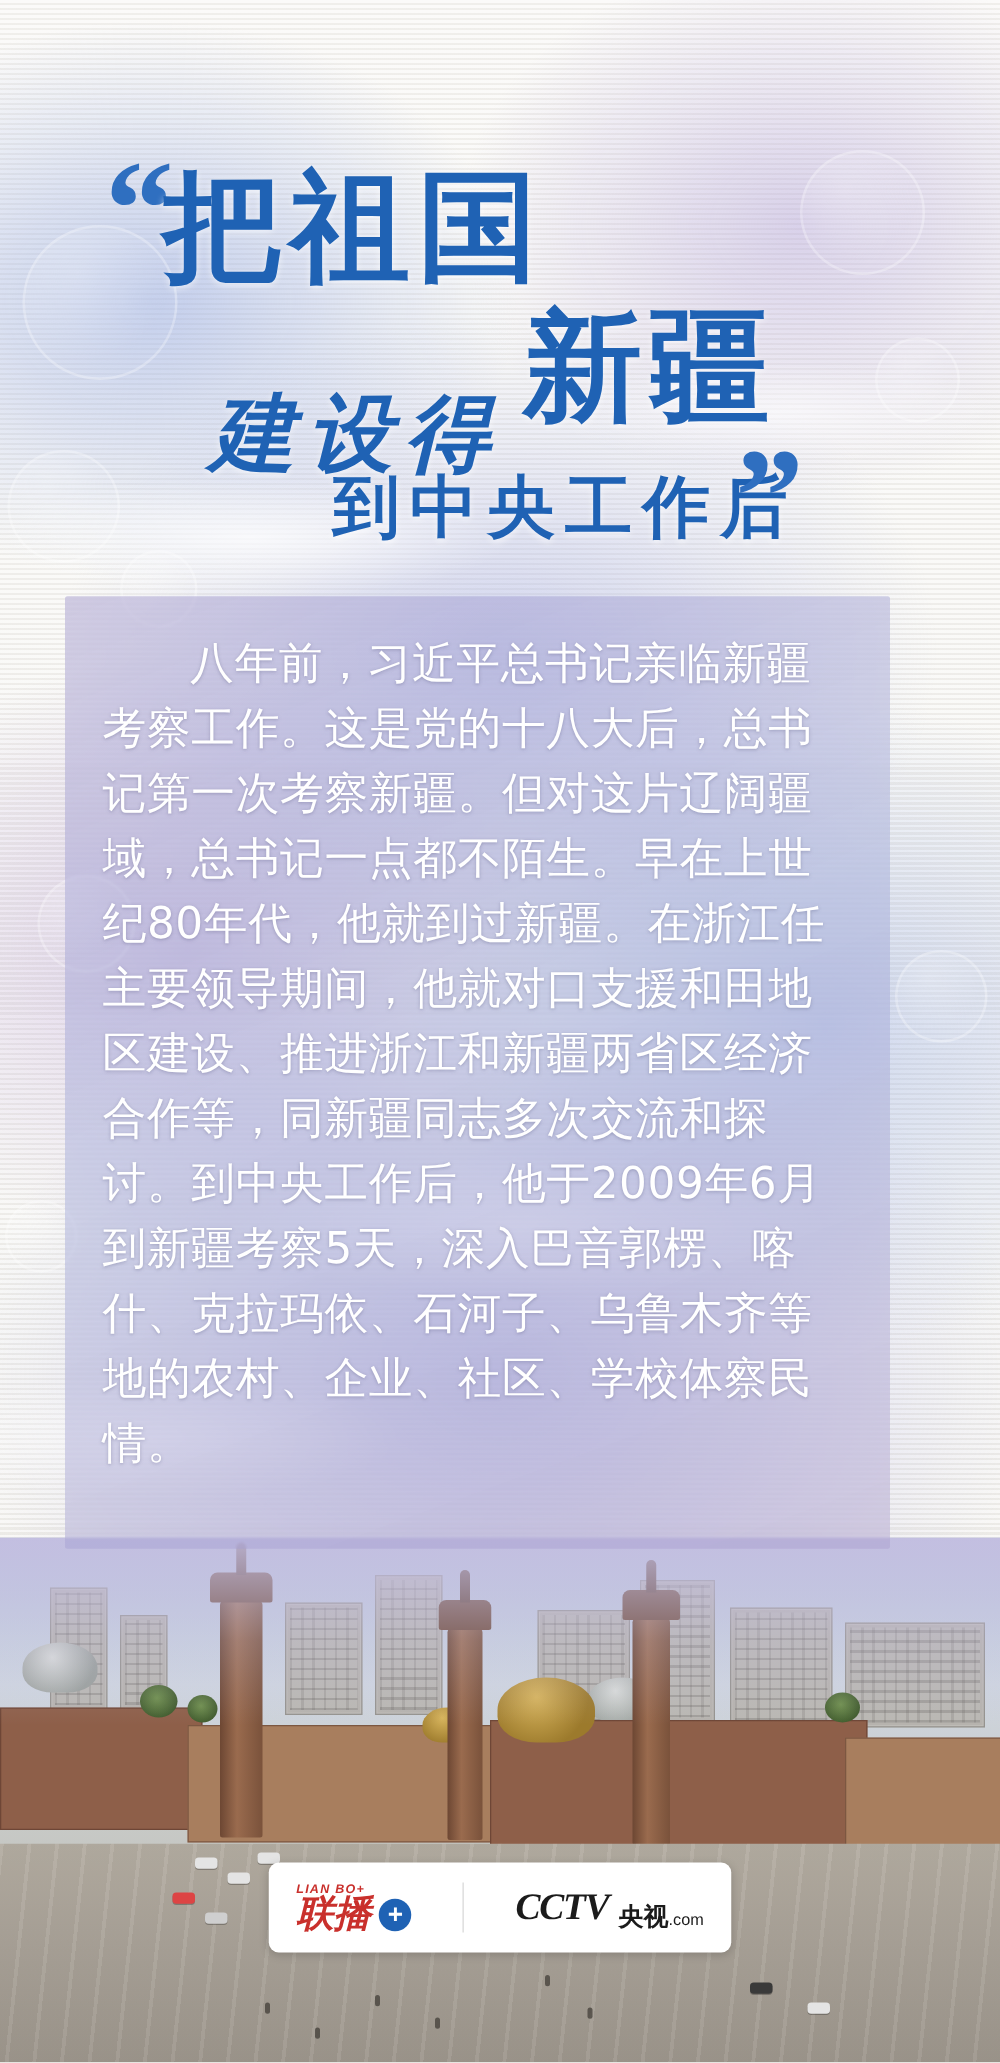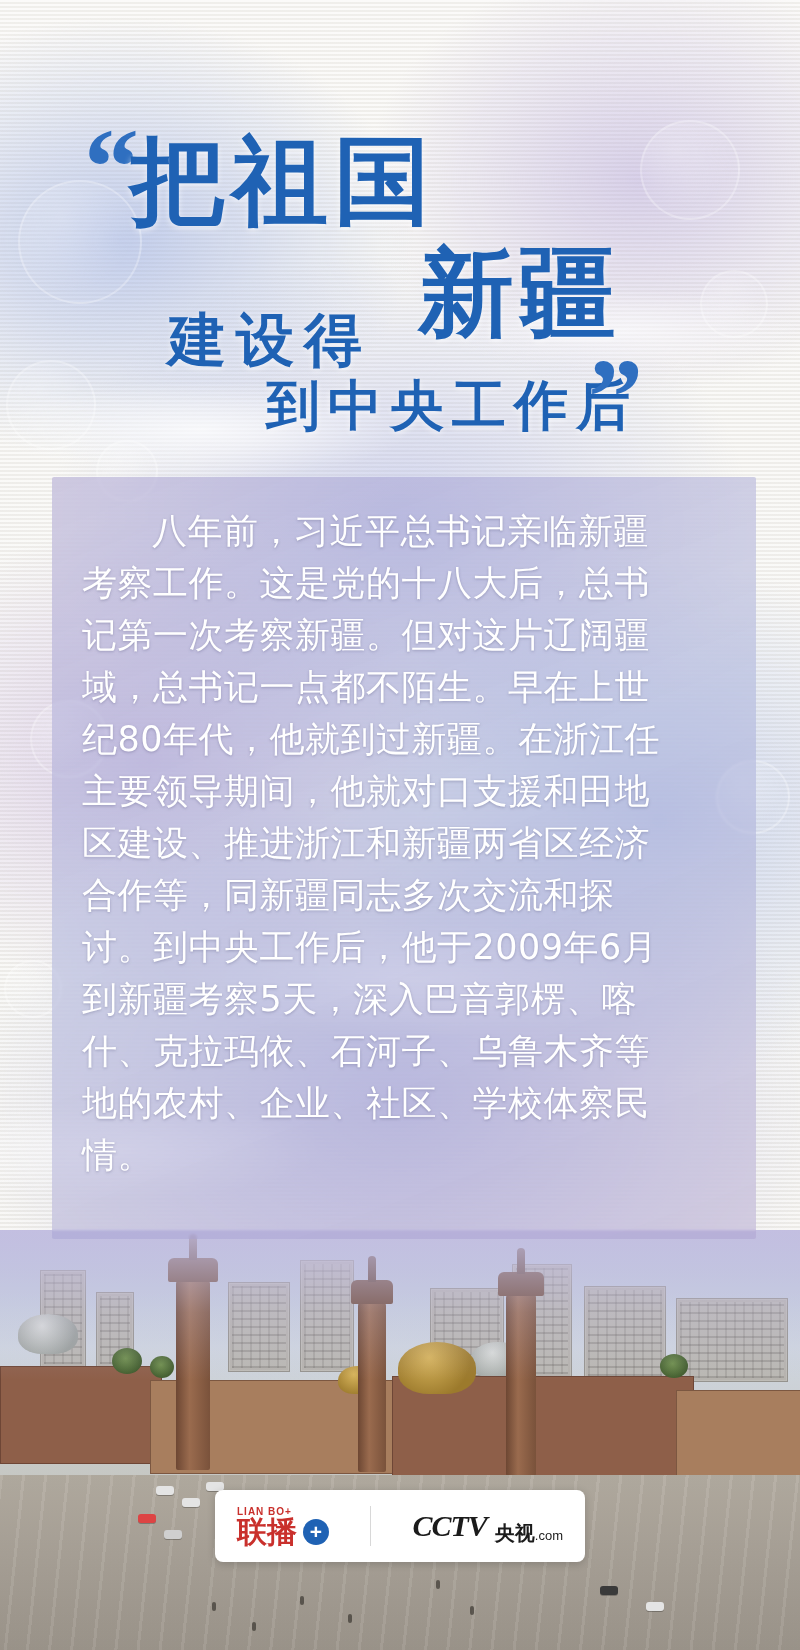"建设得" .hl-3 { font-size: 58px -> 68px; font-style: none -> italic }
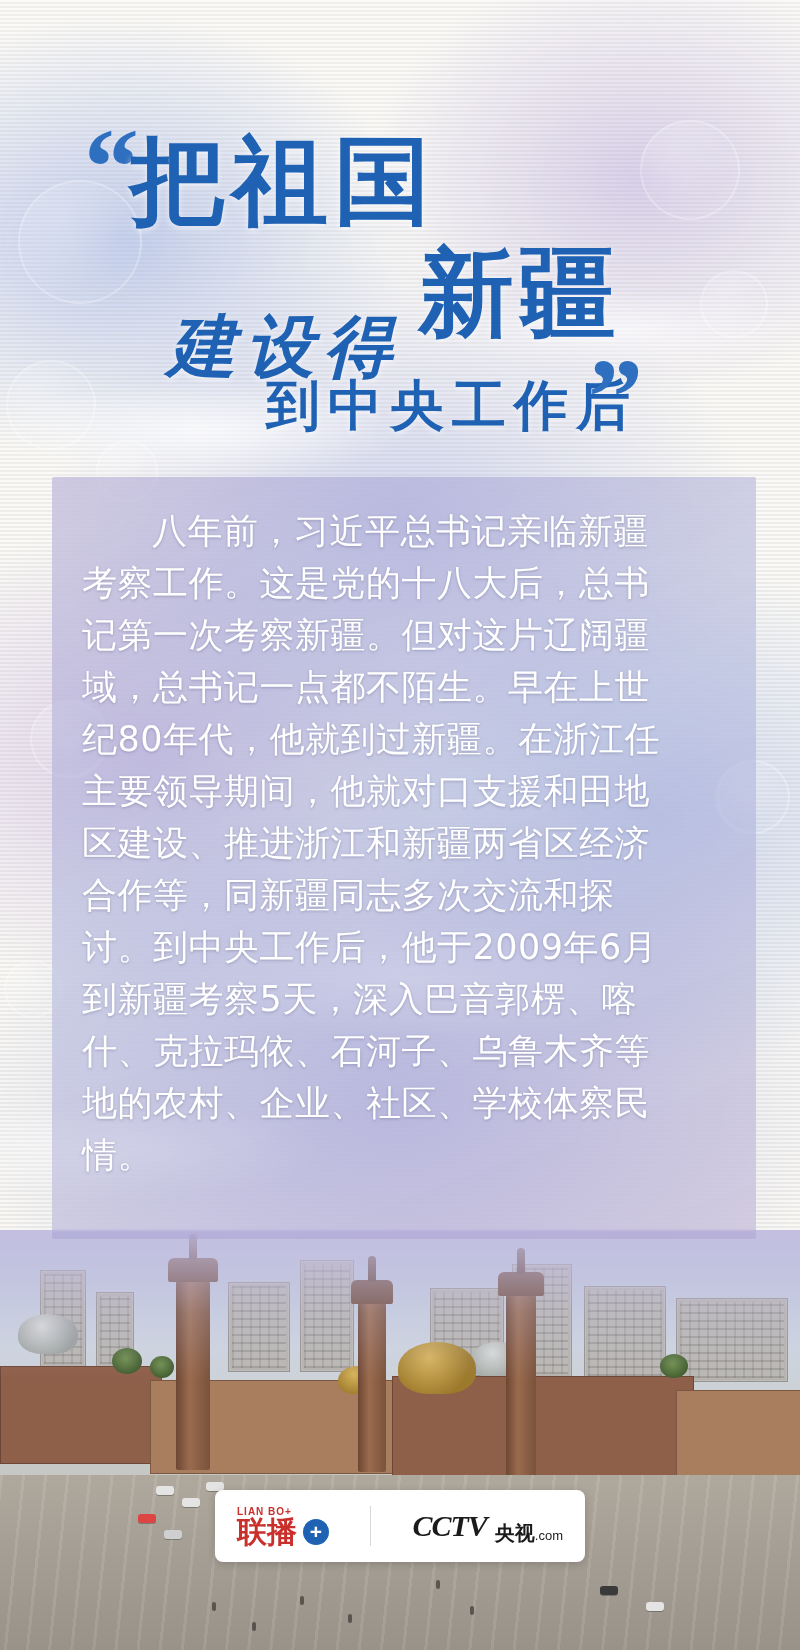"八年前，习近平总书记亲临新疆考察工作。这是党的十八大后，总书记第一次考察新疆。但" .panel { padding-left: 44px -> none }
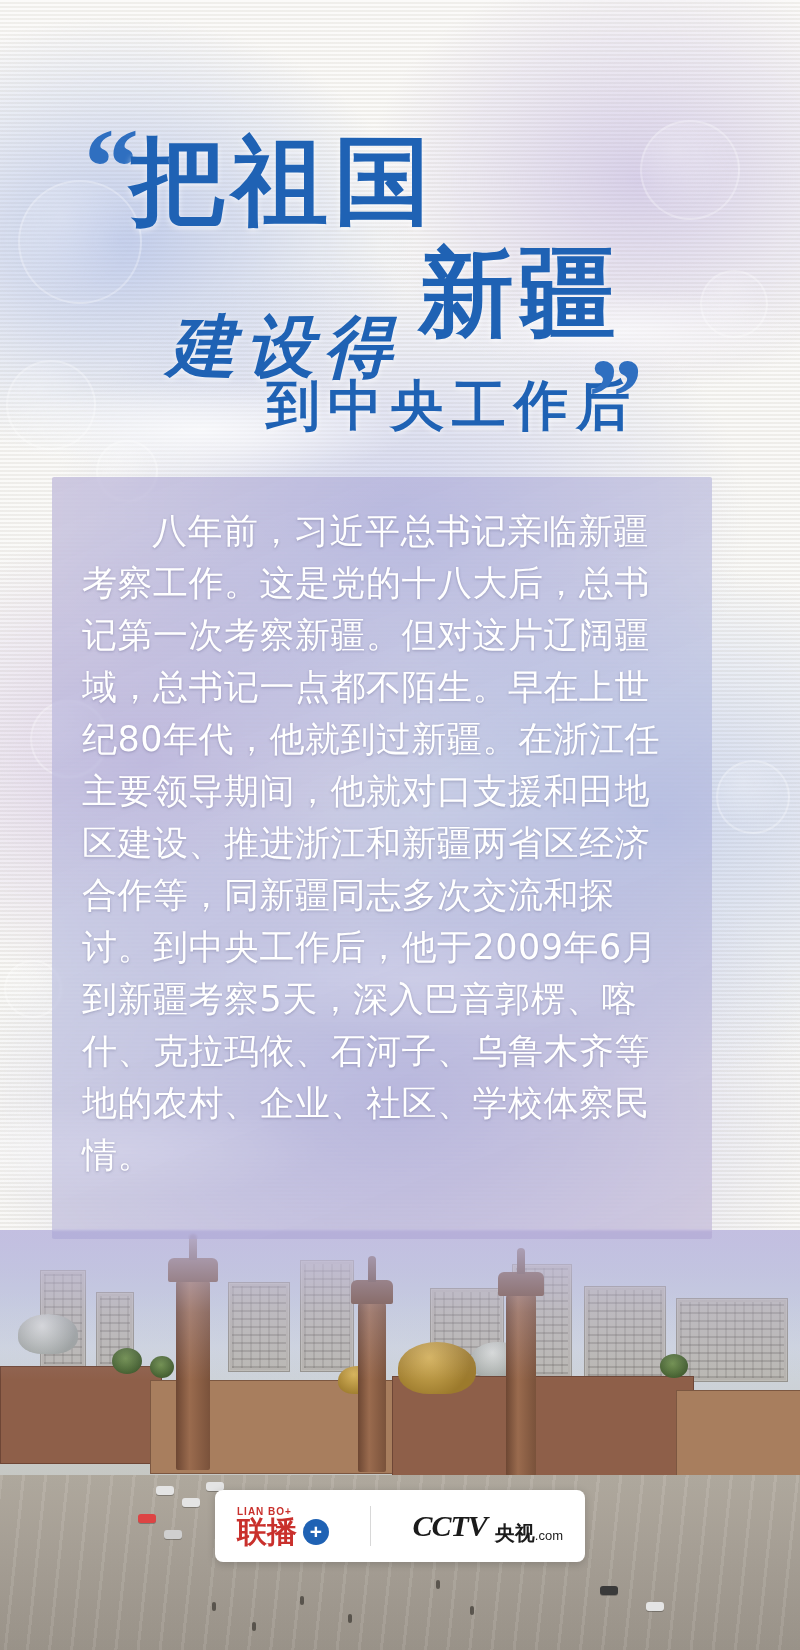"LIAN BO+" .logo-lianbo { font-style: none -> italic }
